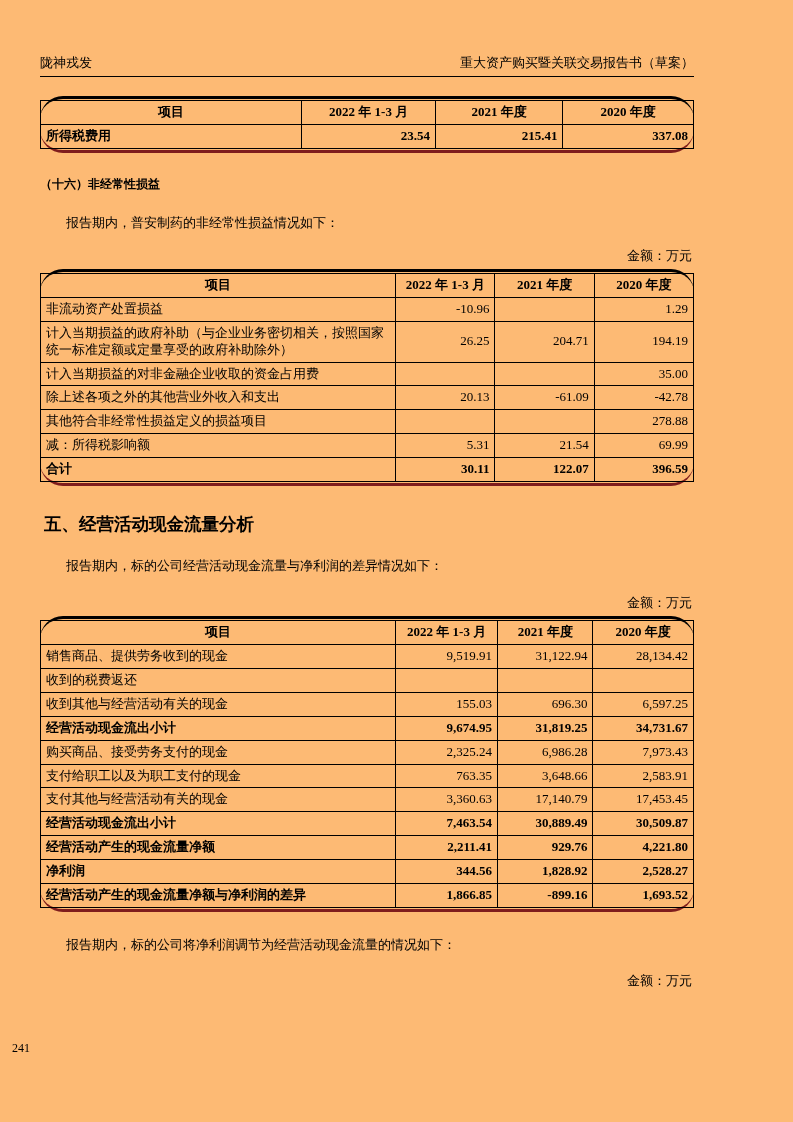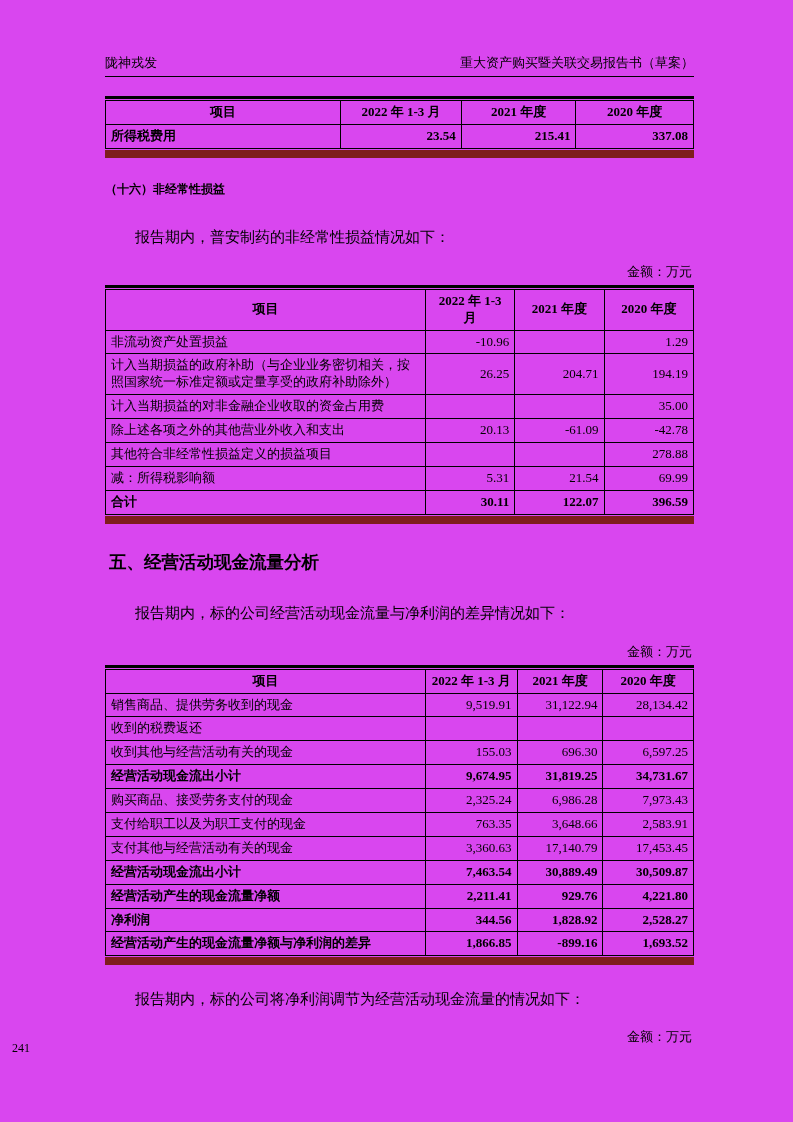"陇神戎发" .page { background: #d946ef -> #fdba74; padding: 54px 99px 0 105px -> 54px 99px 0 40px }
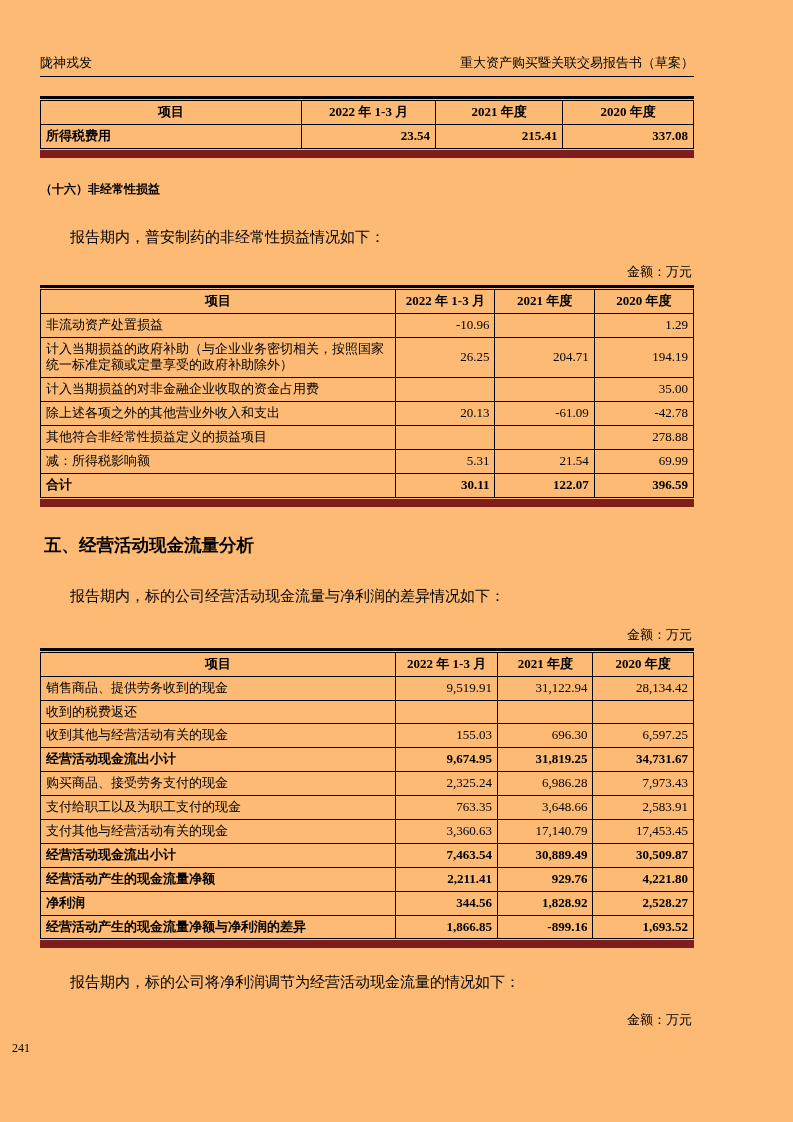"项目" .tbl-wrap { border-bottom: 8px solid #7f1d1d -> 3px solid #7f1d1d; border-radius: none -> 23px }
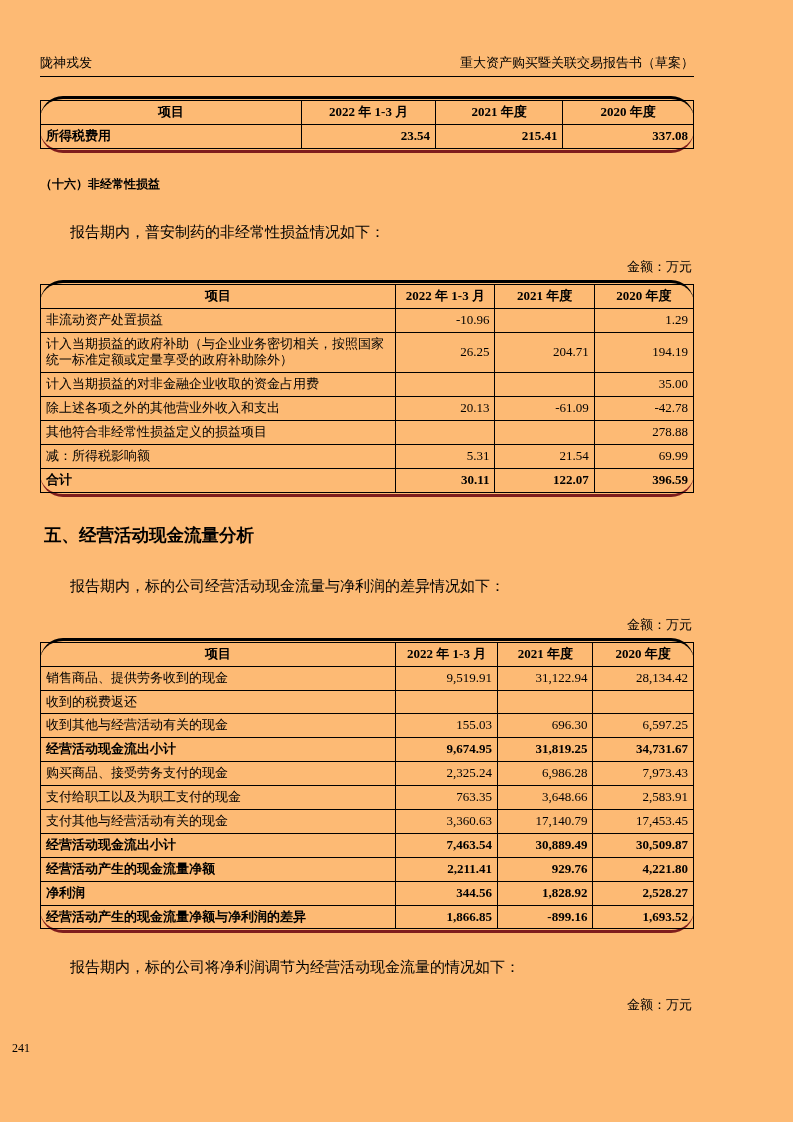"报告期内，普安制药的非经常性损益情况如下：" .para { font-size: 15px -> 13px; margin: 29px 0 0 0 -> 21px 0 0 0 }
